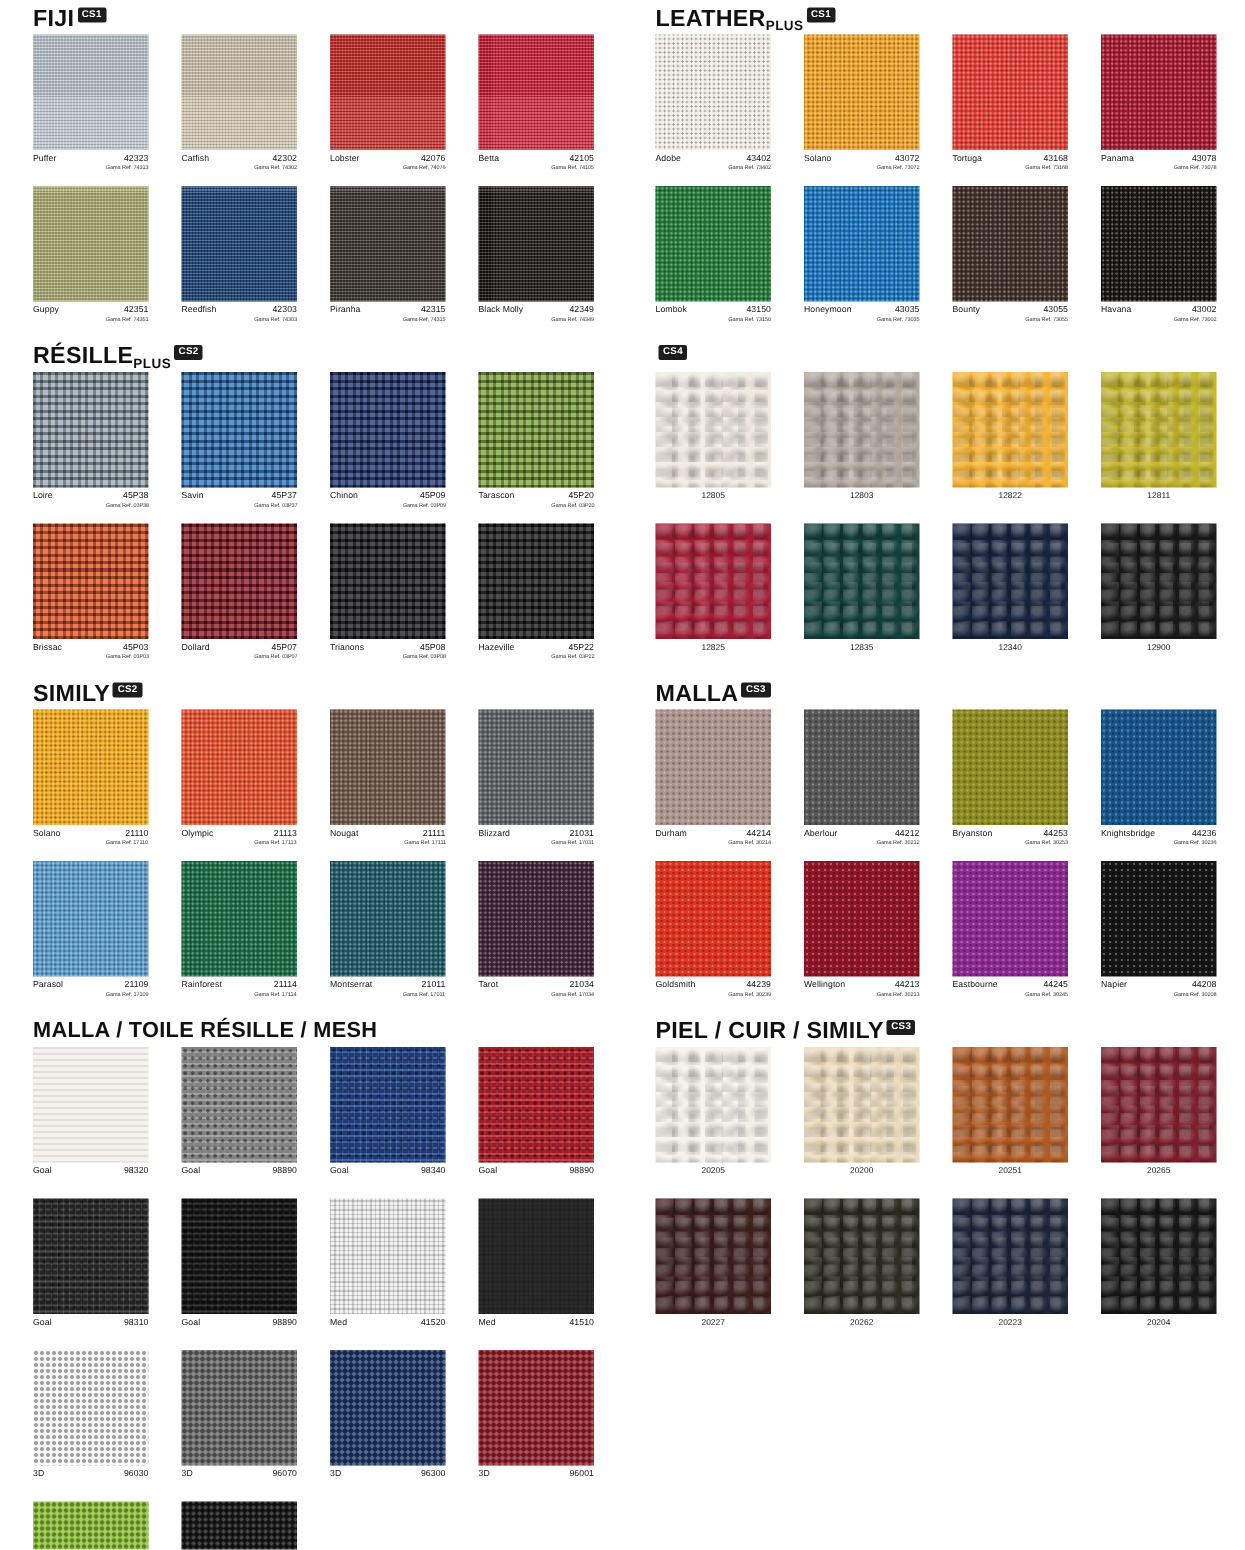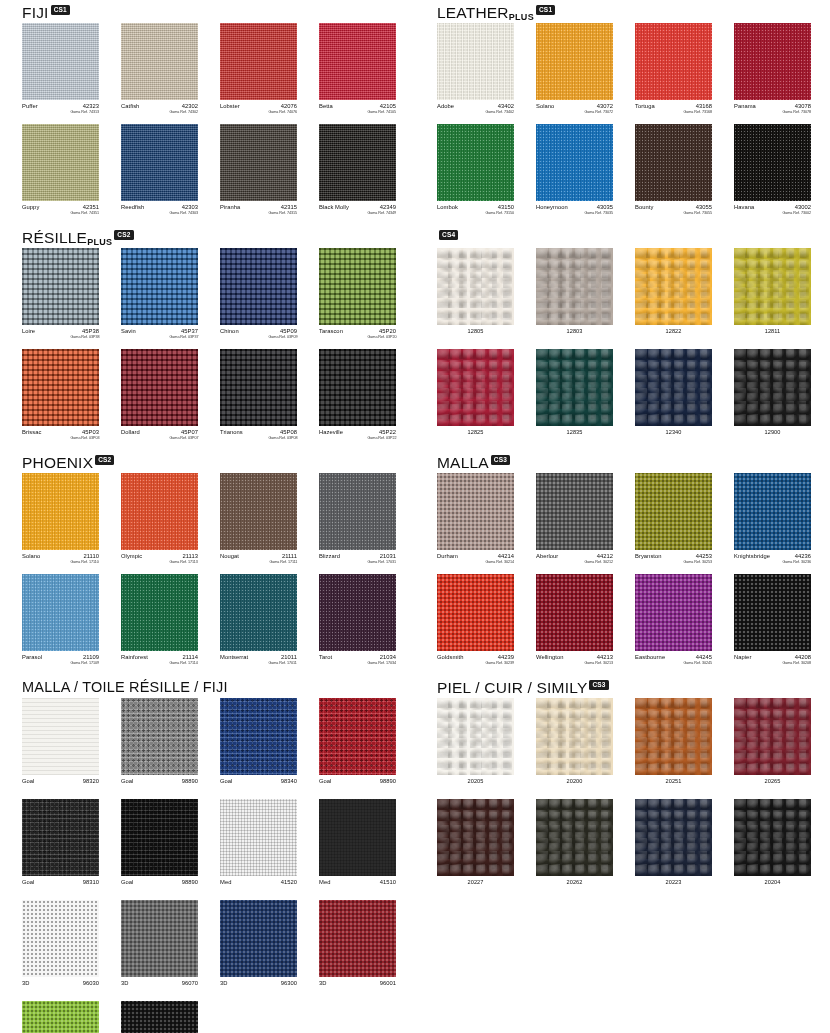"FIJI" .fam-title { font-weight: 400 -> 700 }
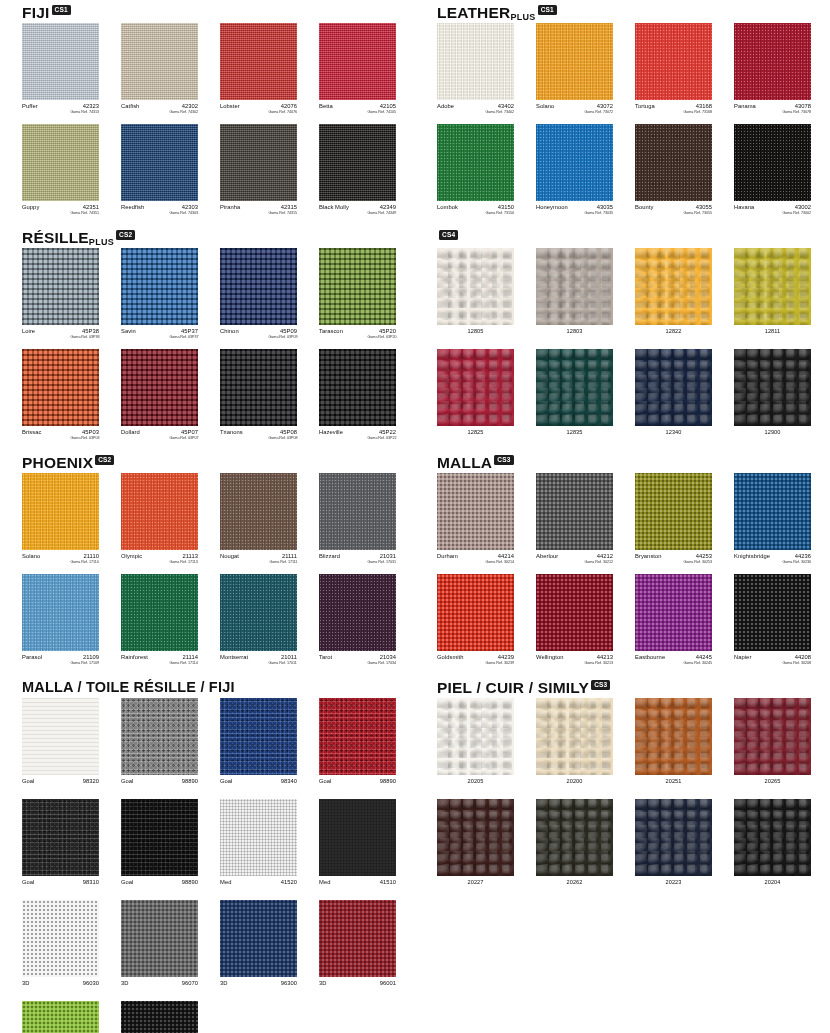"PHOENIX" span.fam-title { text: PHOENIX -> SIMILY }
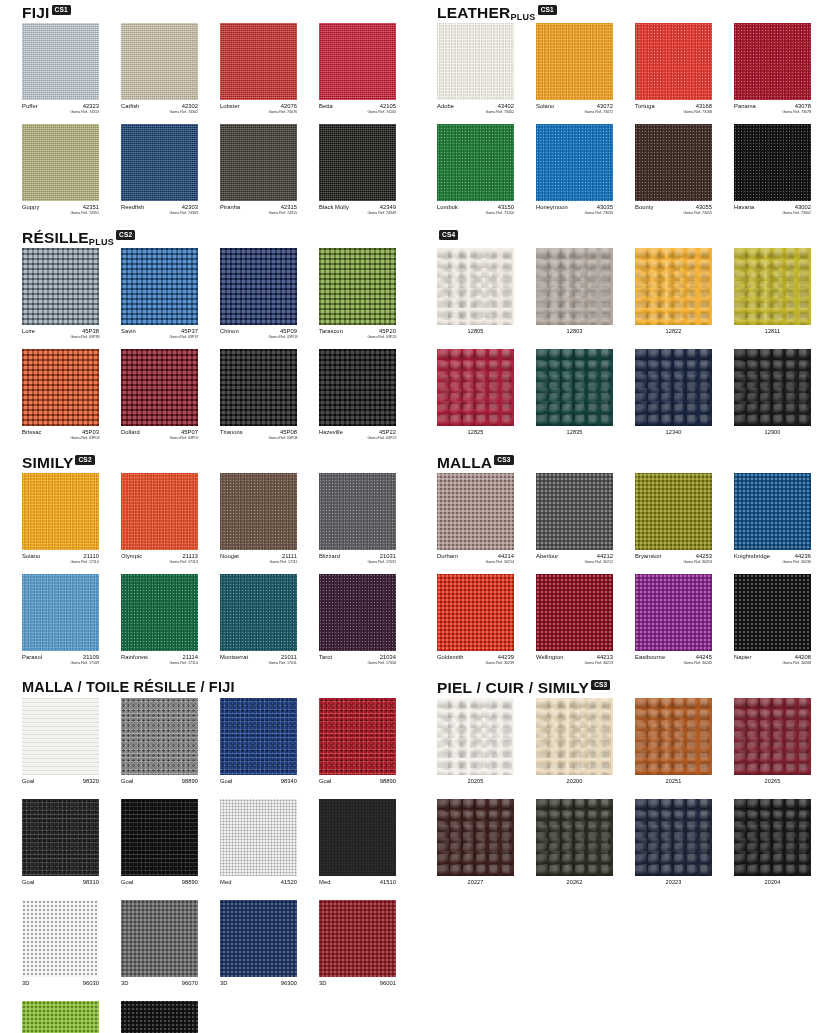"MALLA / TOILE RÉSILLE /" span.fam-title { text: FIJI -> MESH }
